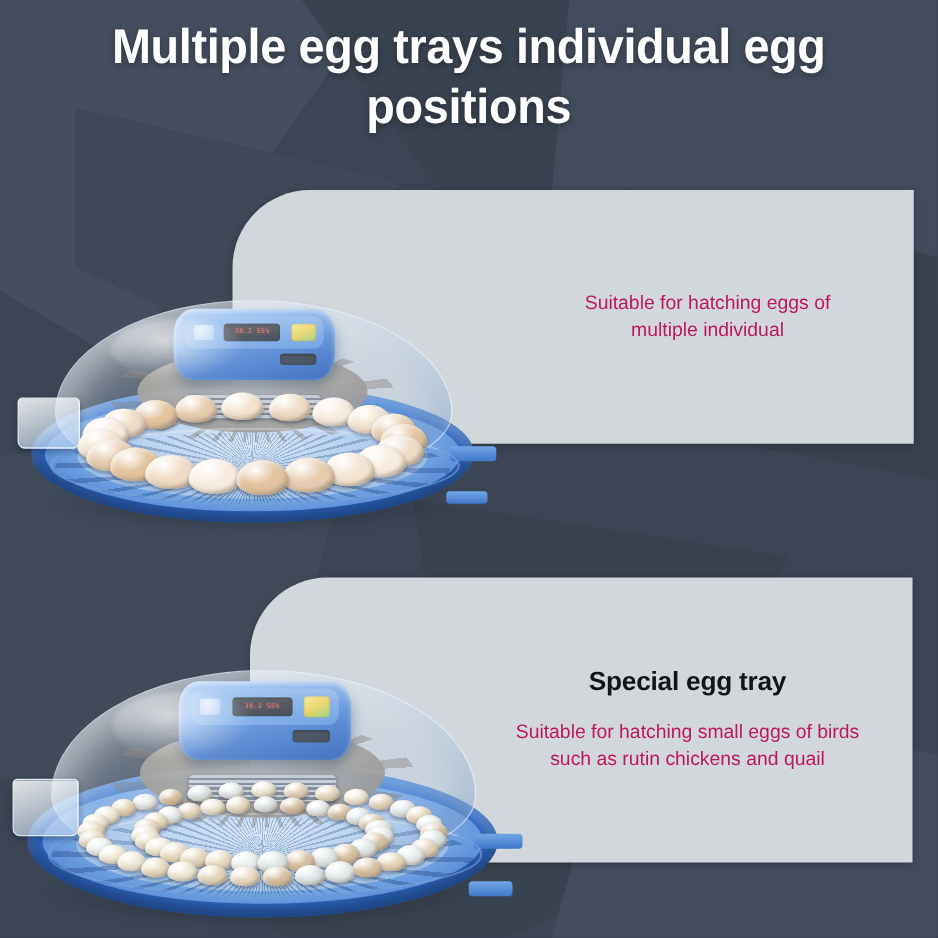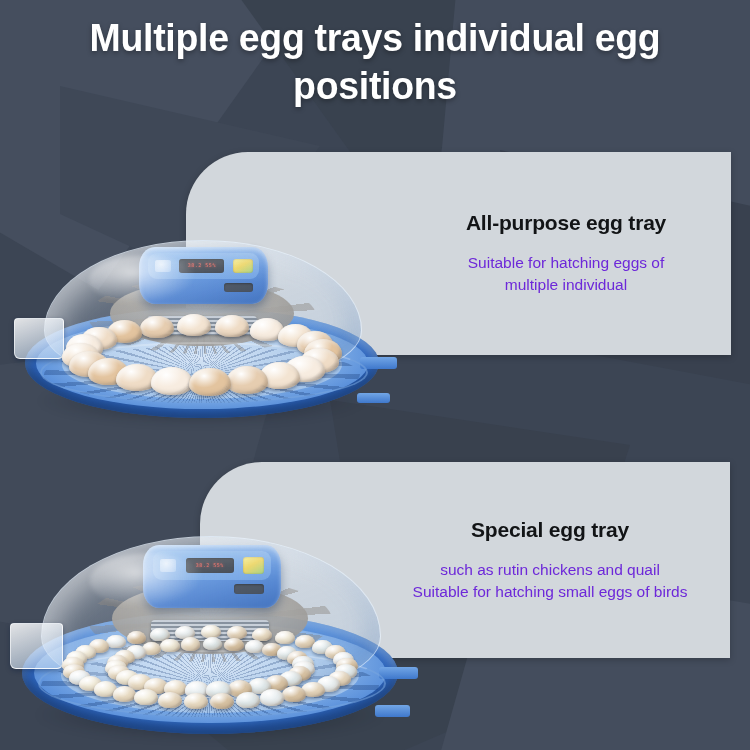"All-purpose egg tray" div.card-head { html: <div>All-purpose egg tray</div> -> none }
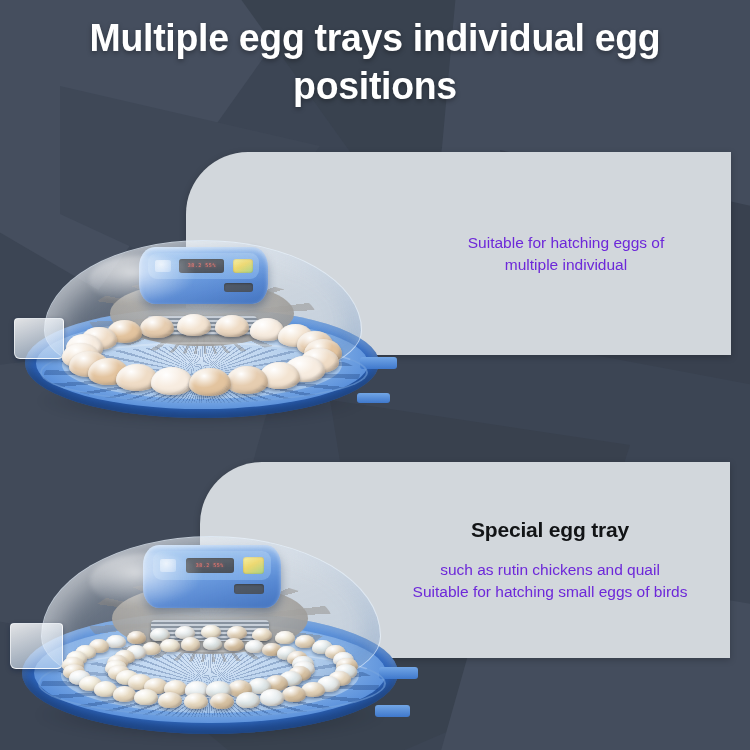"Suitable for hatching eggs of" .card-body { color: #6d28d9 -> #be185d }
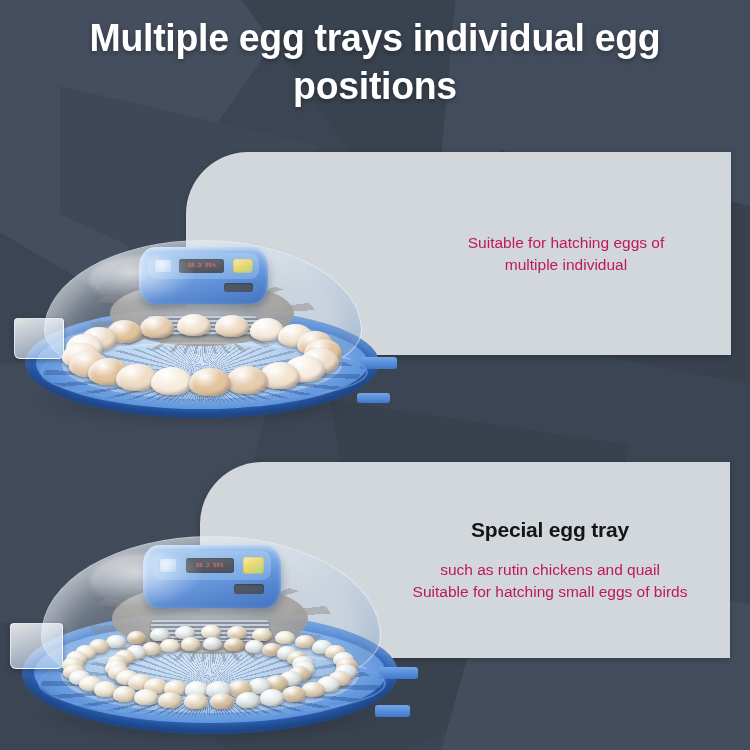"Special egg tray" .panel-2 { height: 196px -> 228px }
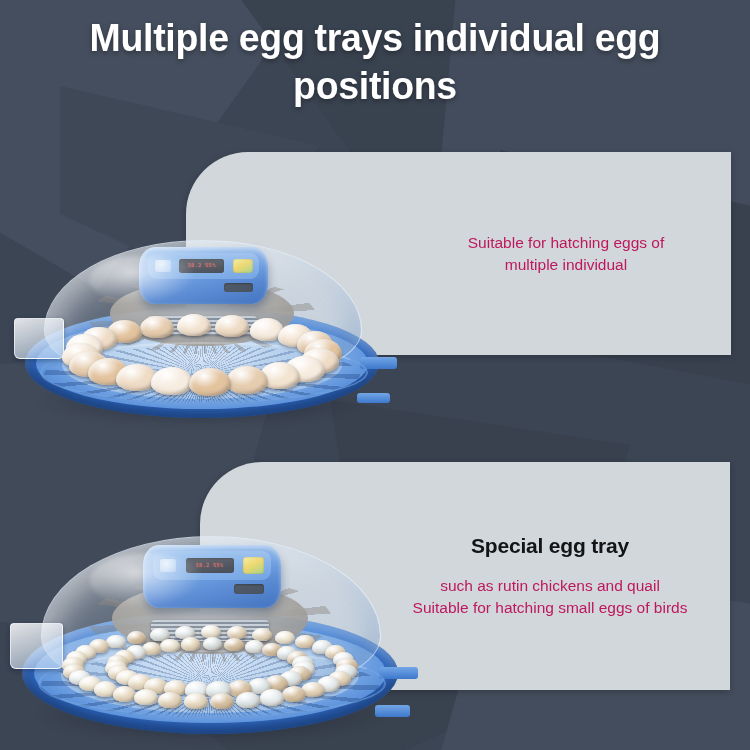"such as rutin chickens and" div.card-body { order: before "Suitable for hatching small eggs" -> after "Suitable for hatching small eggs" }
